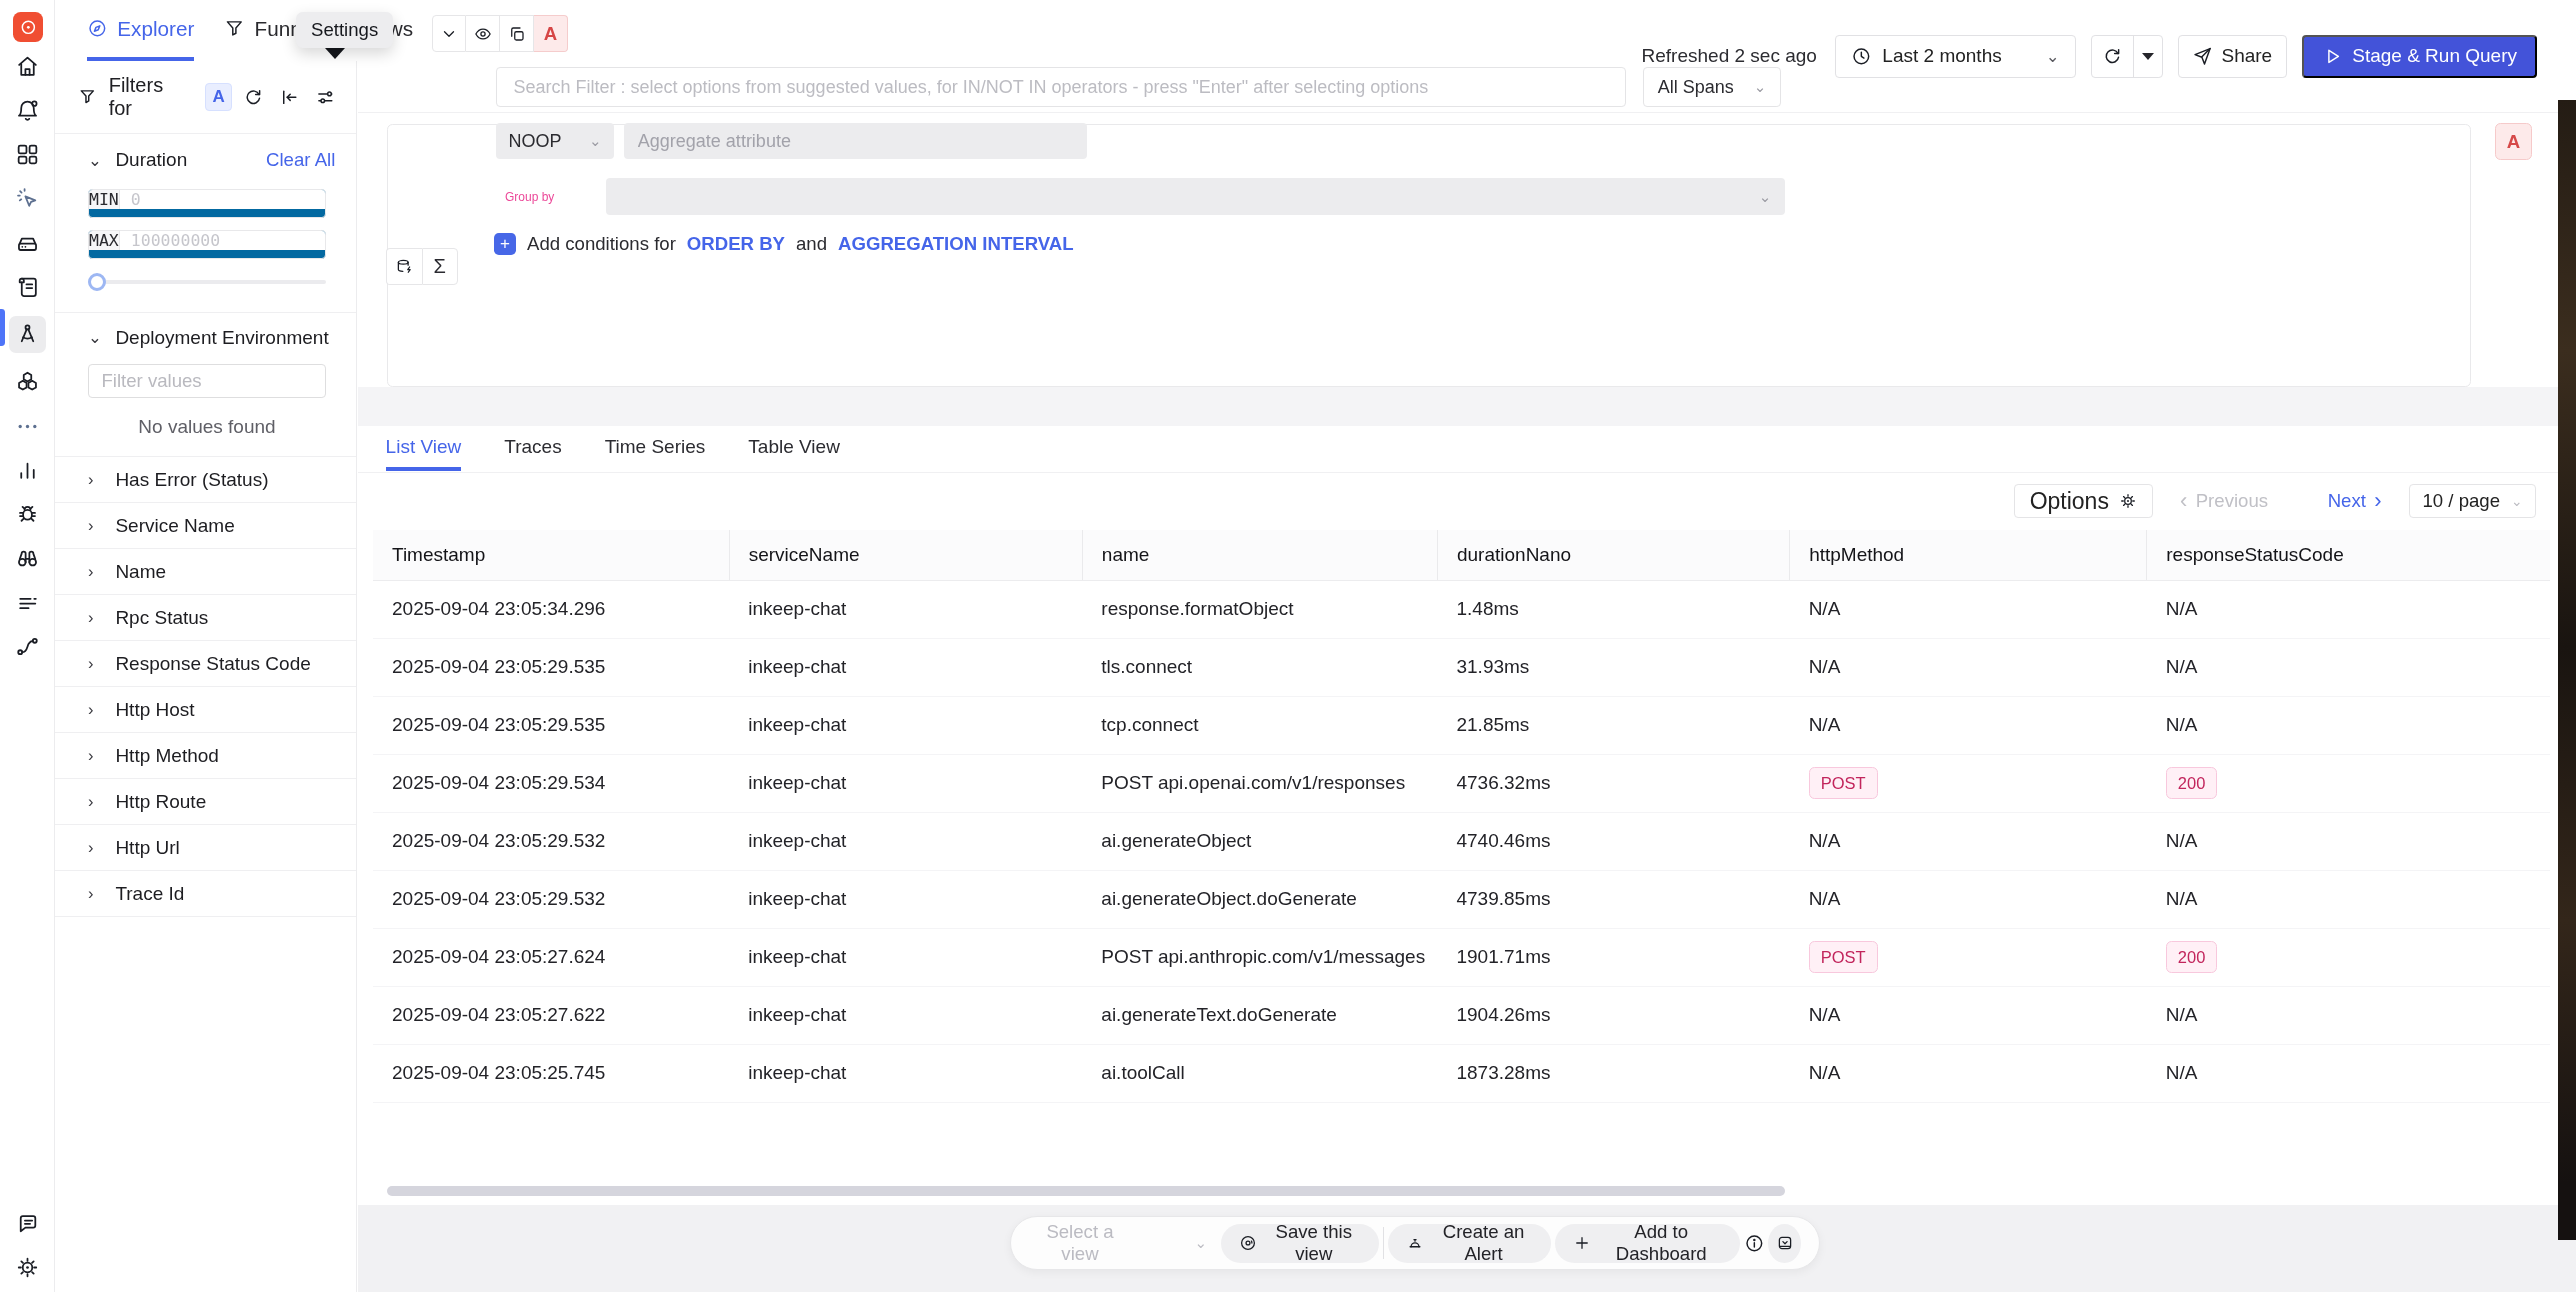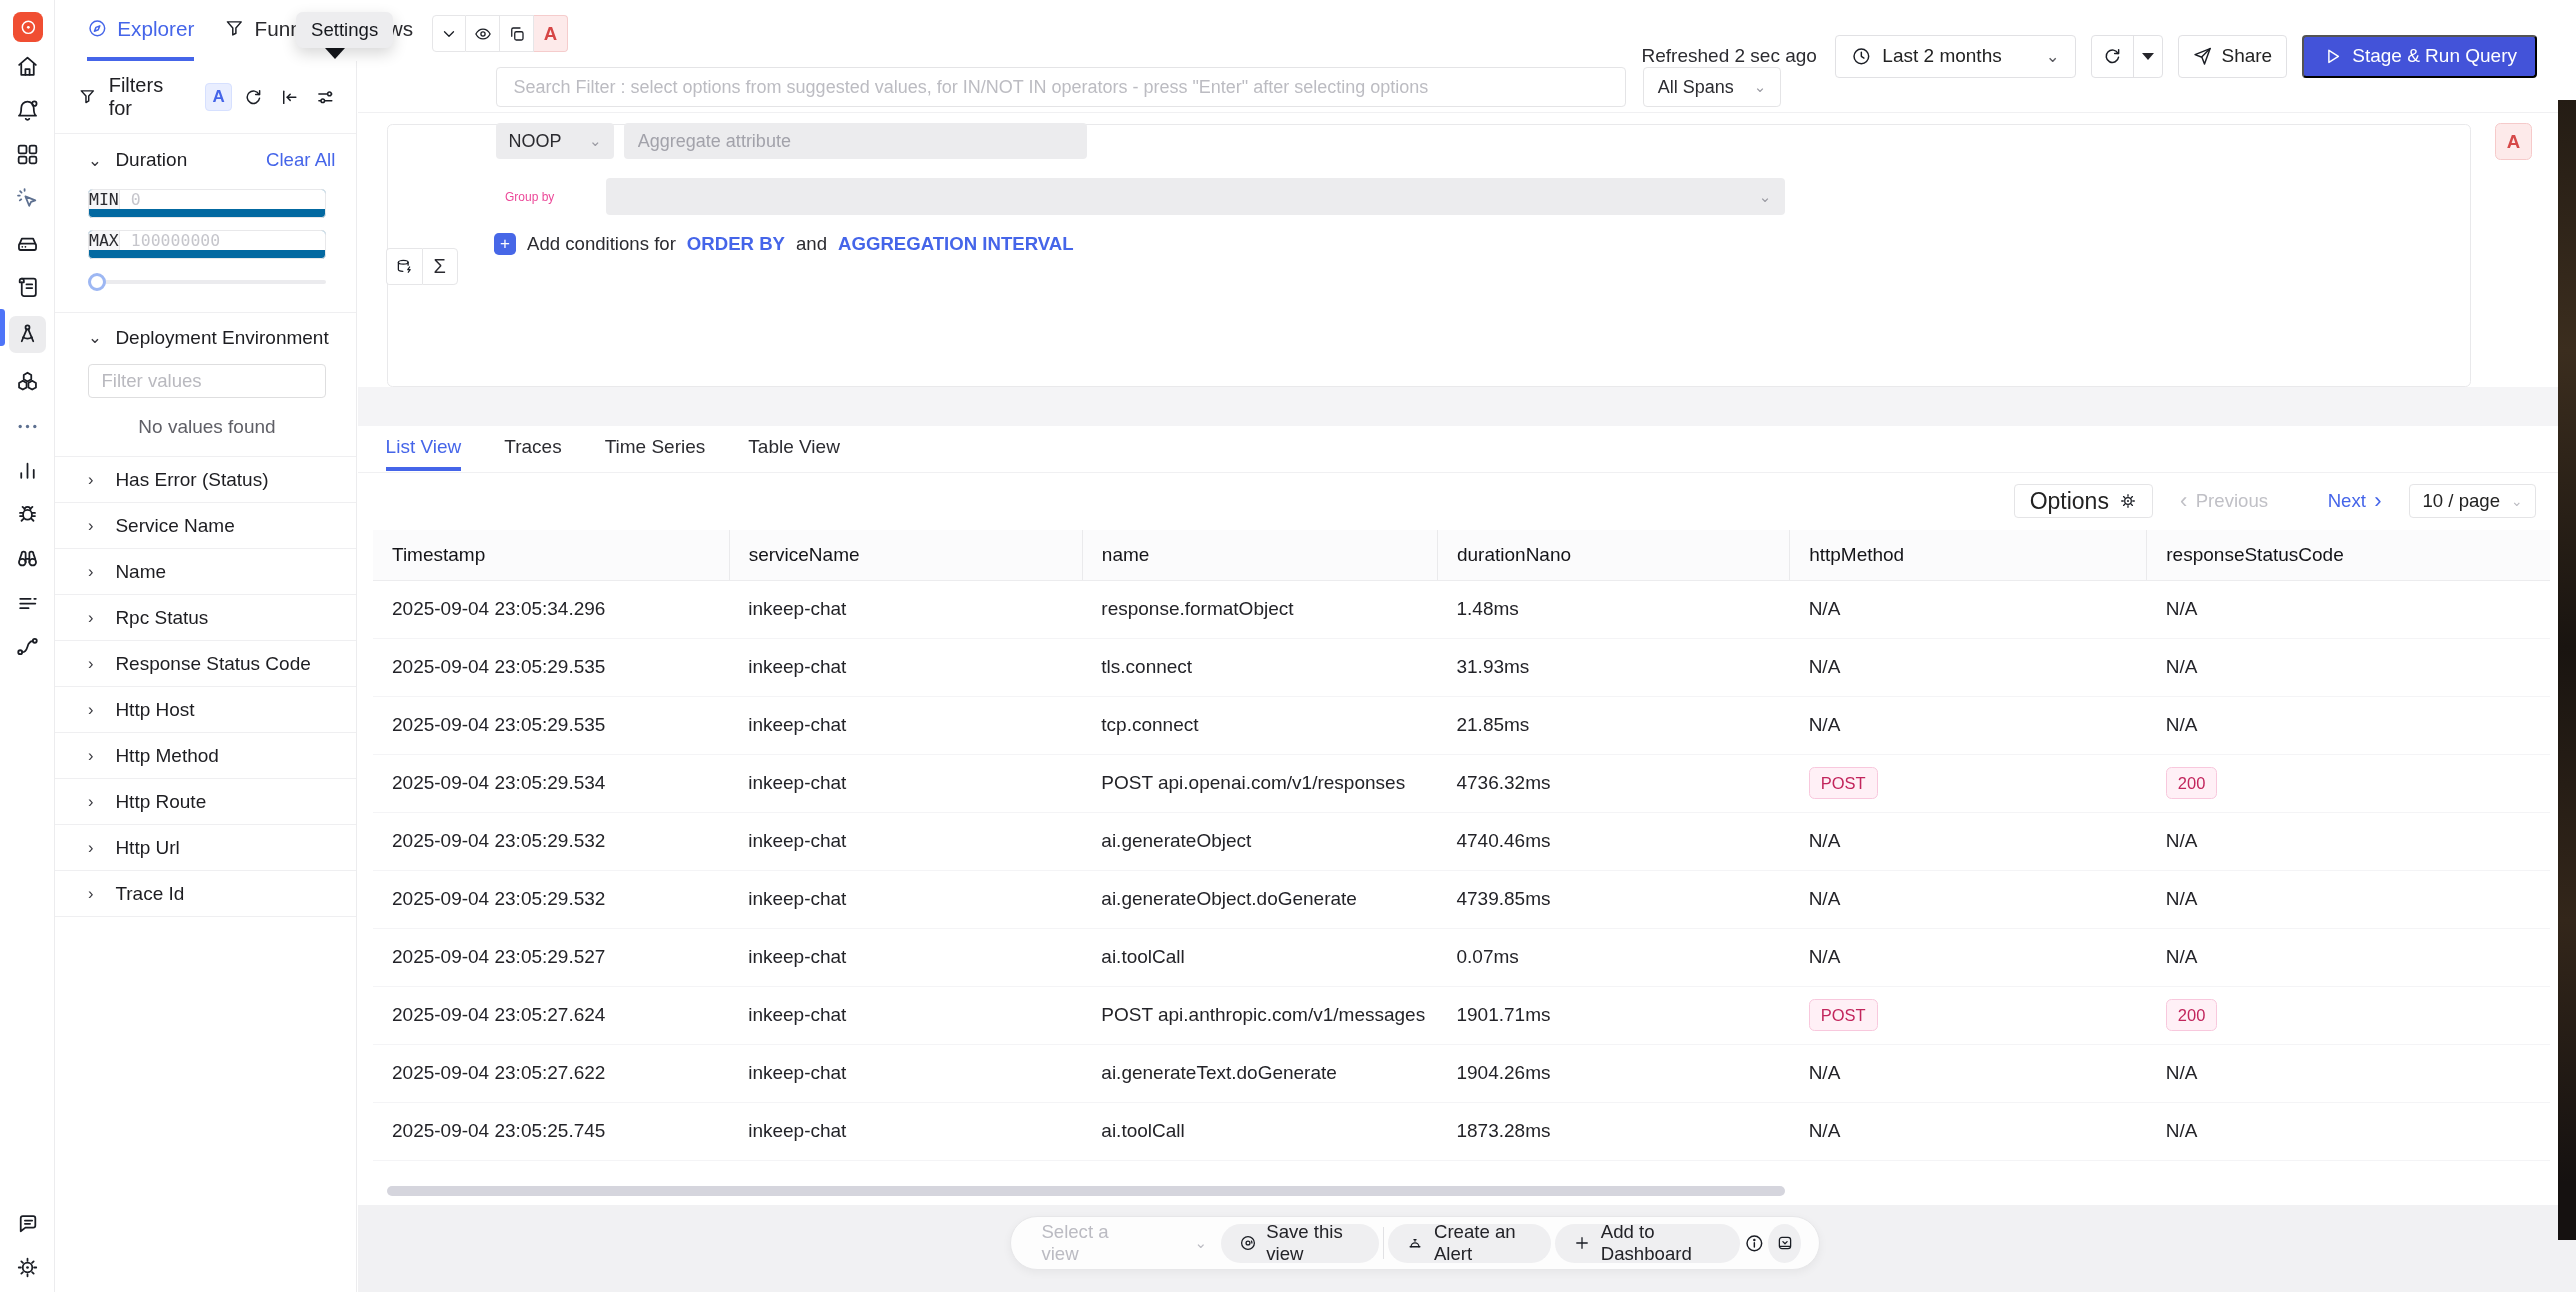"2025-09-04 23:05:29.527" tr { html: <tr> <td>2025-09-04 23:05:29.527</td> <td>inkeep-chat</td> <td>ai.toolCall</td> <td>0.07ms</td> <td>N/A</td> <td>N/A</td> </tr> -> none }
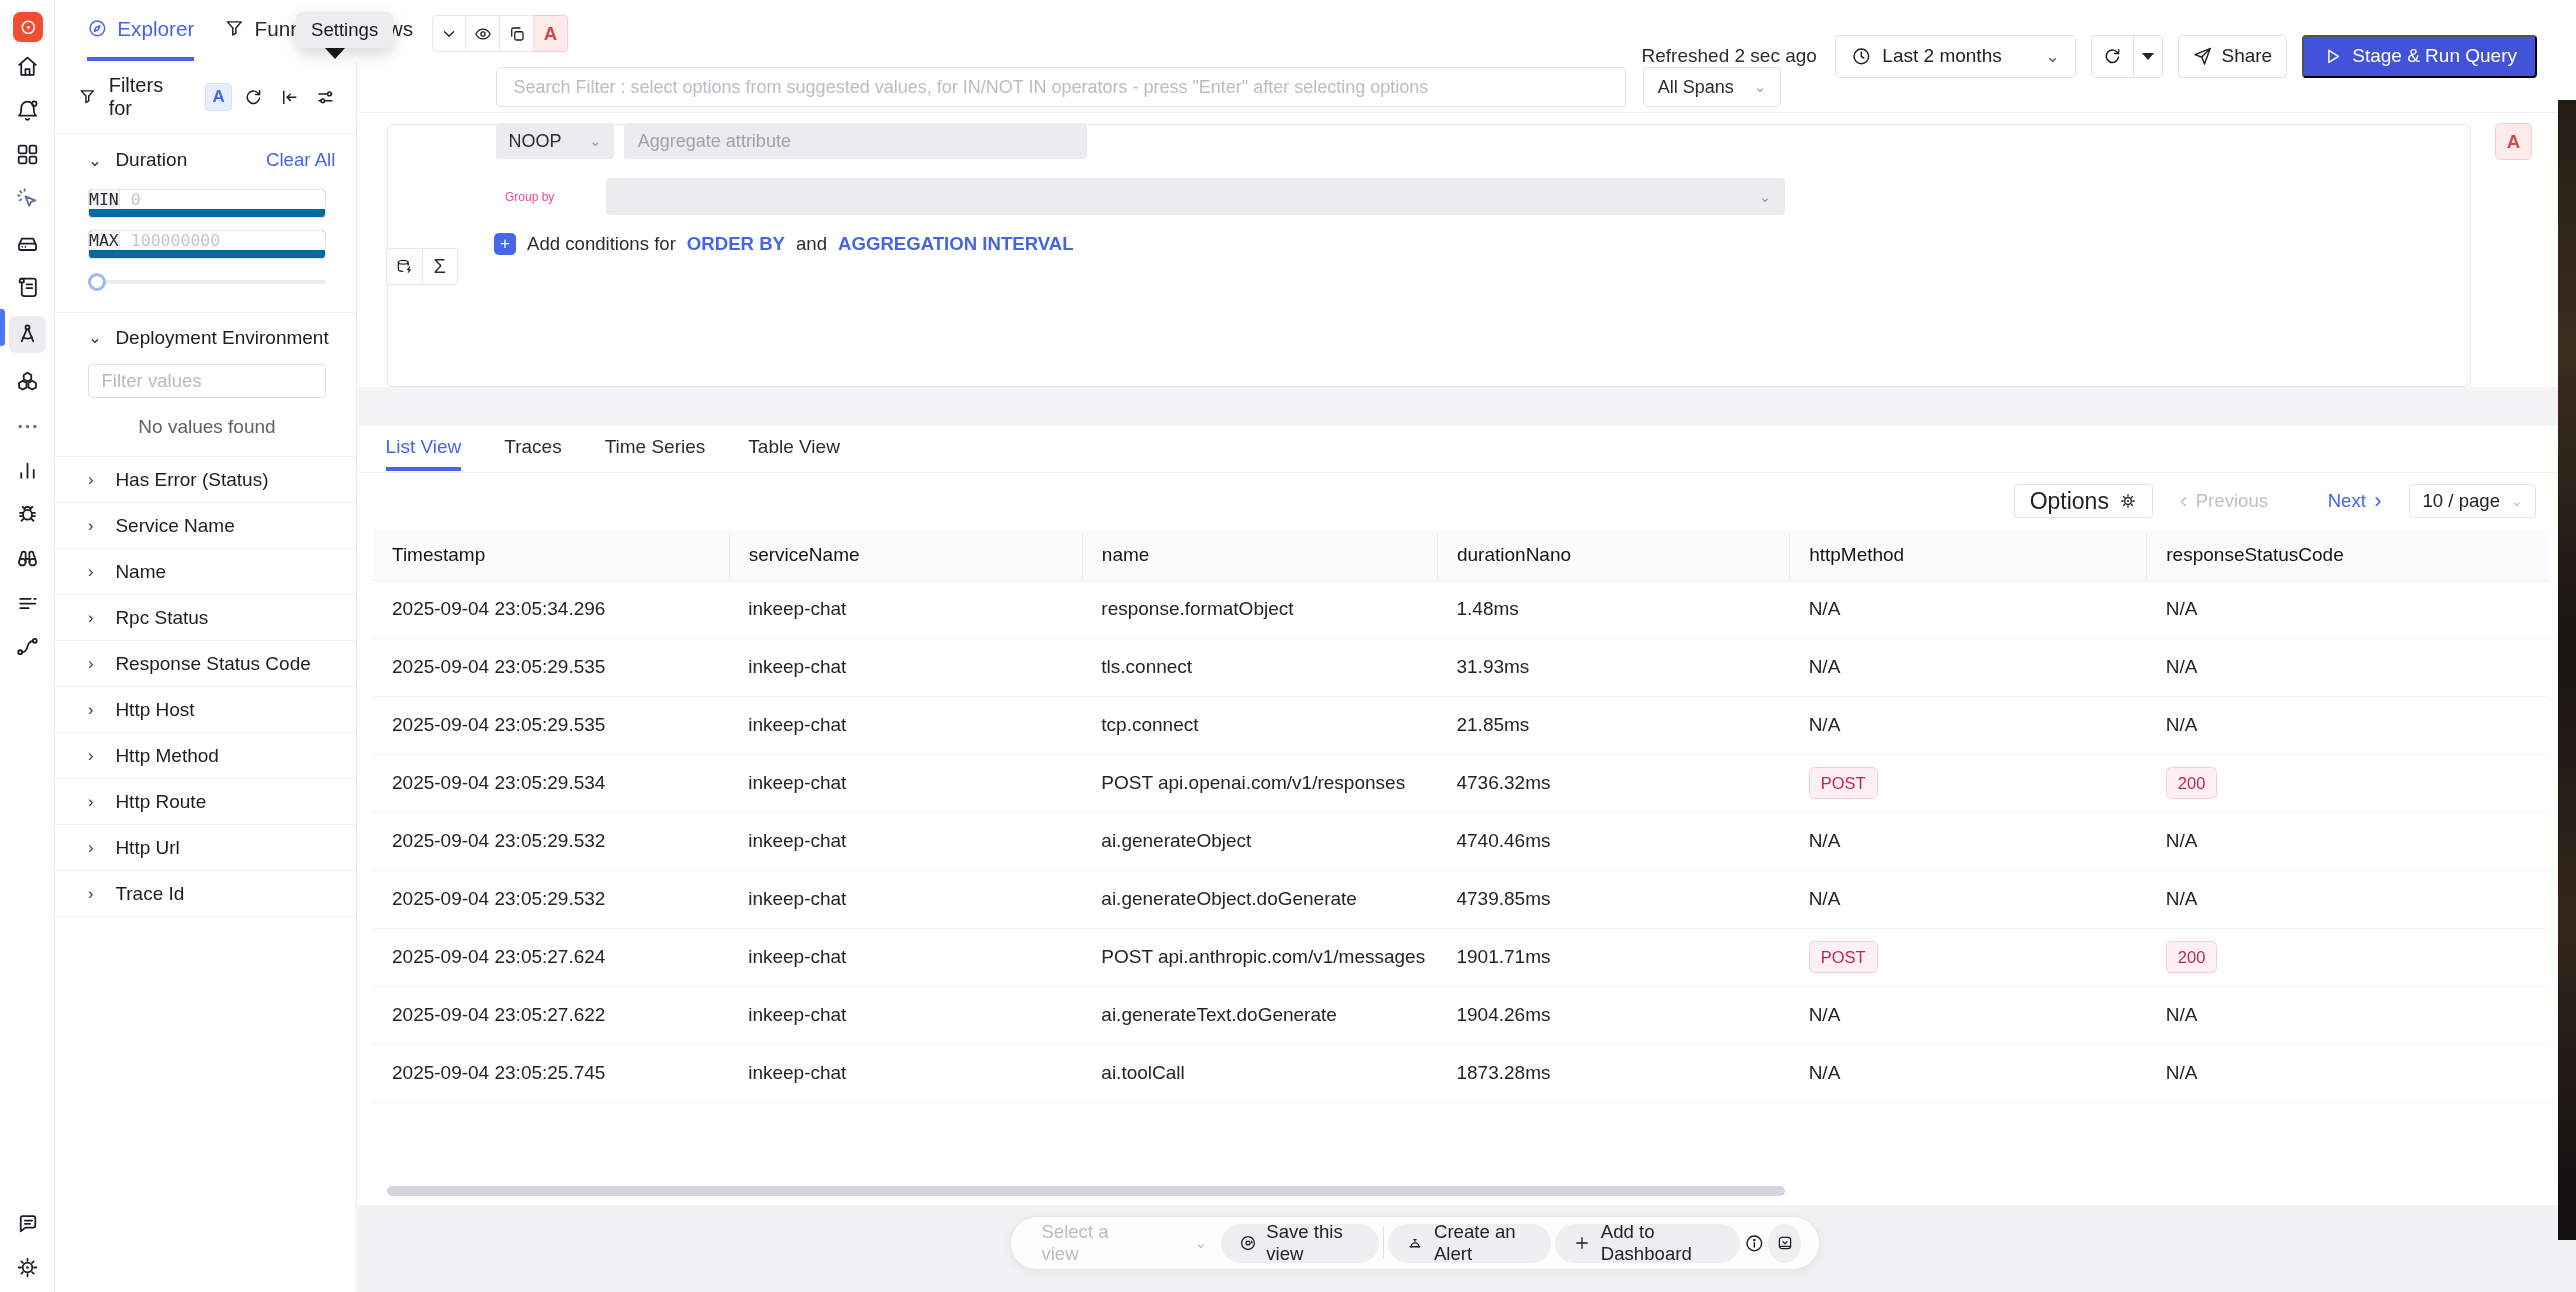"Select a view" .fbar { text-align: none -> center }
